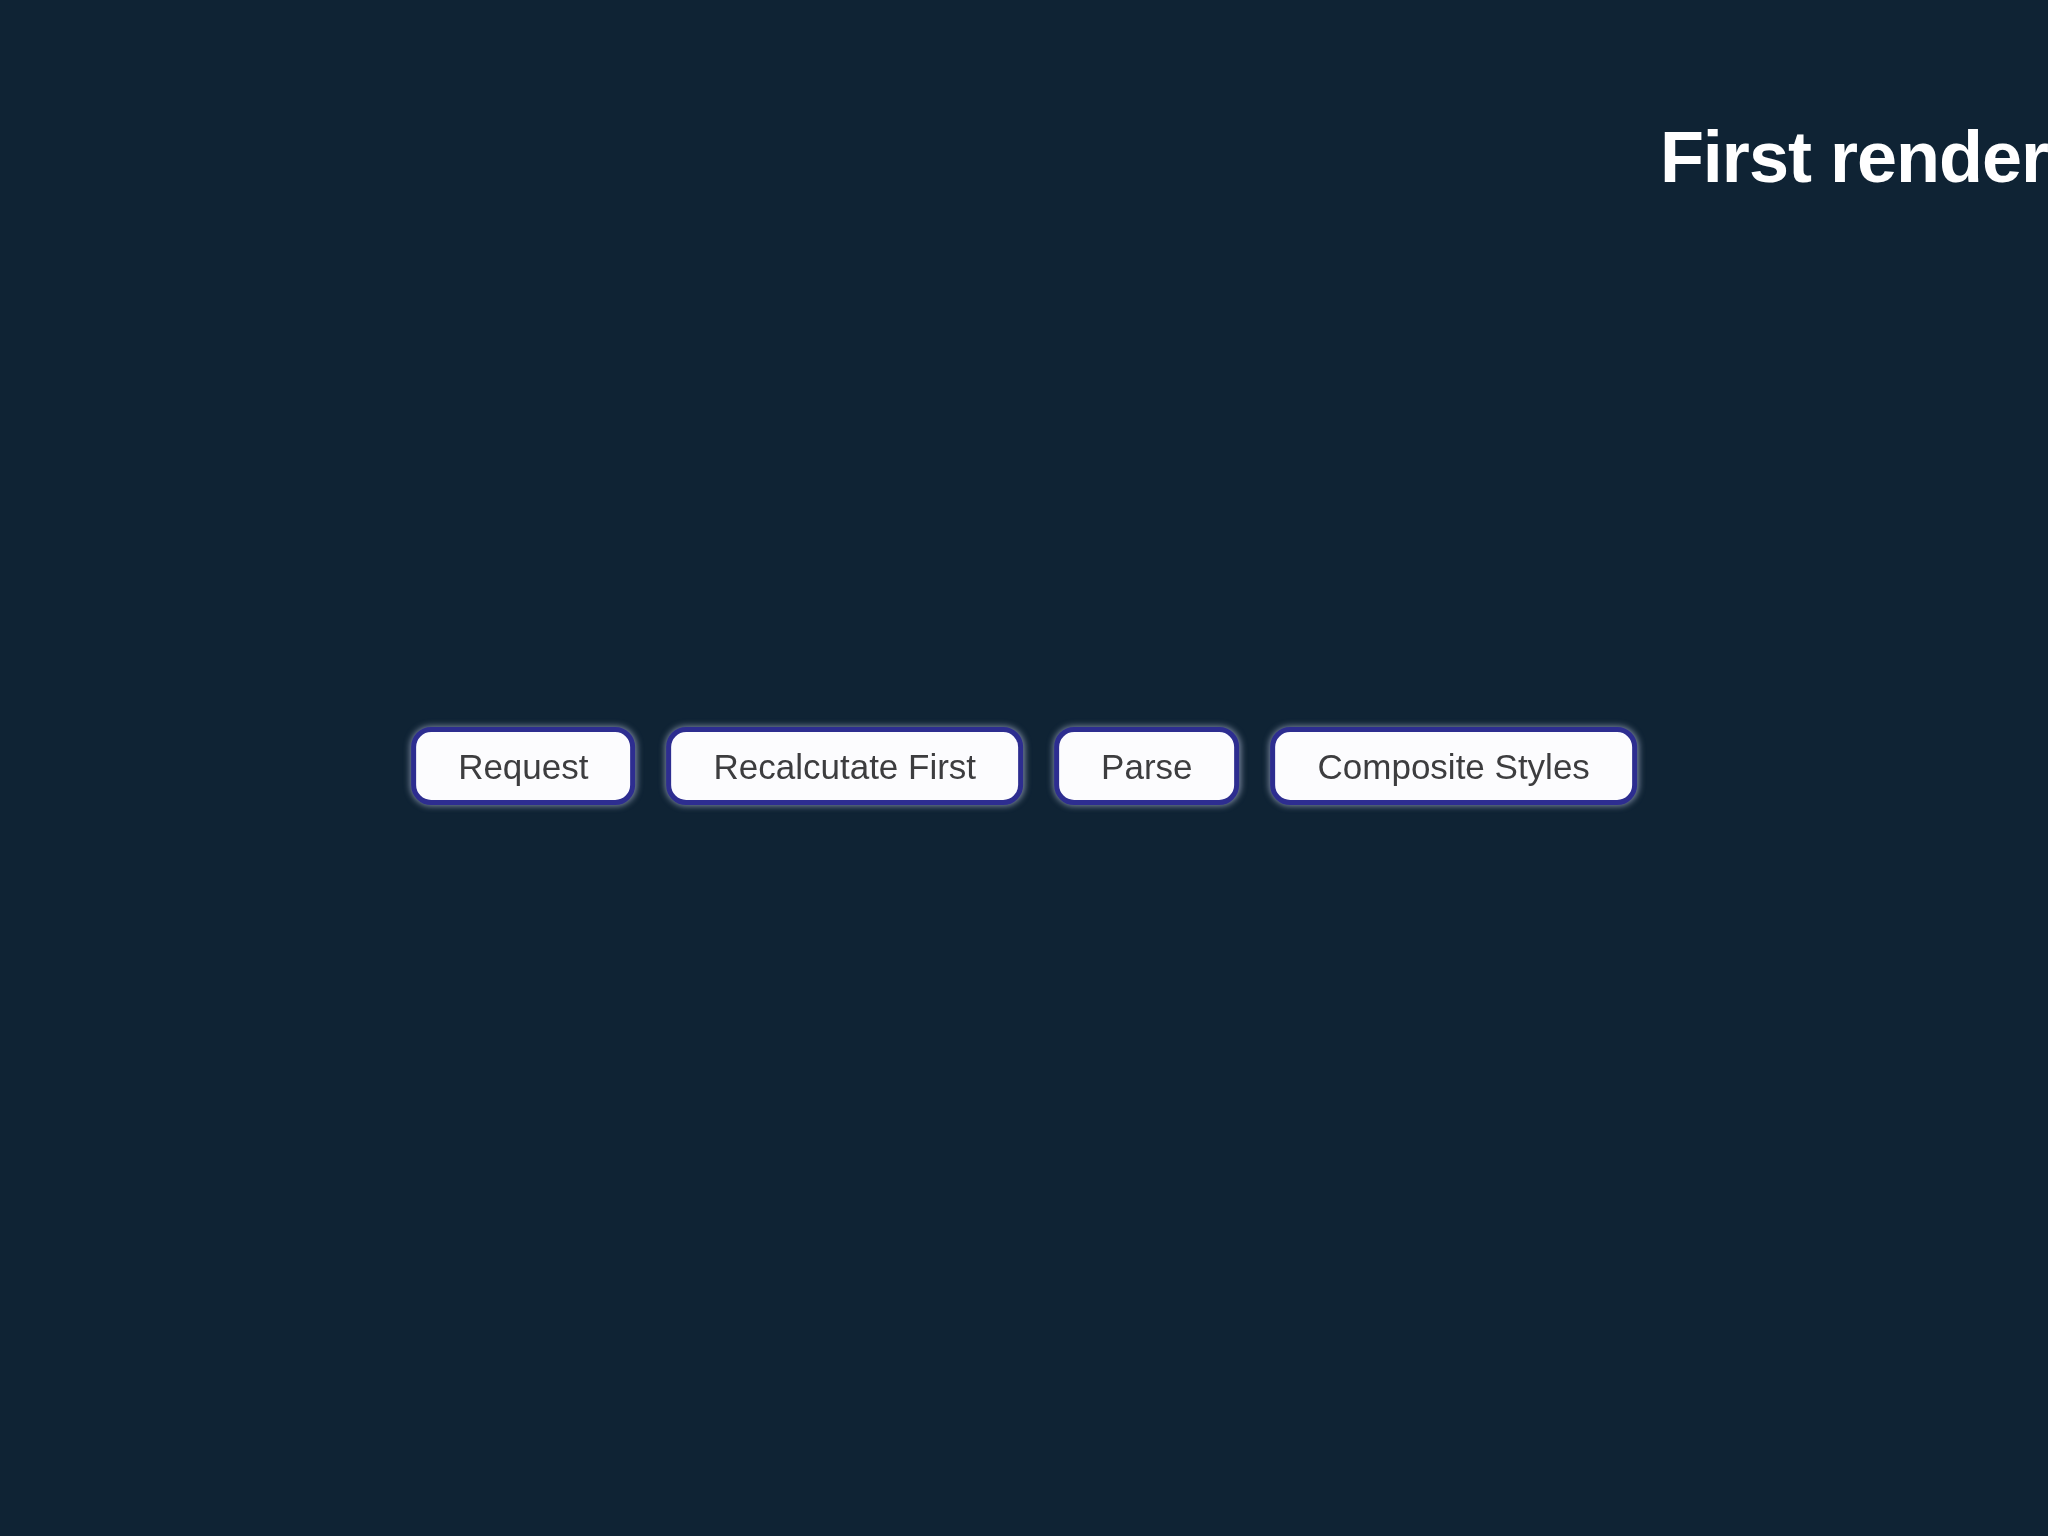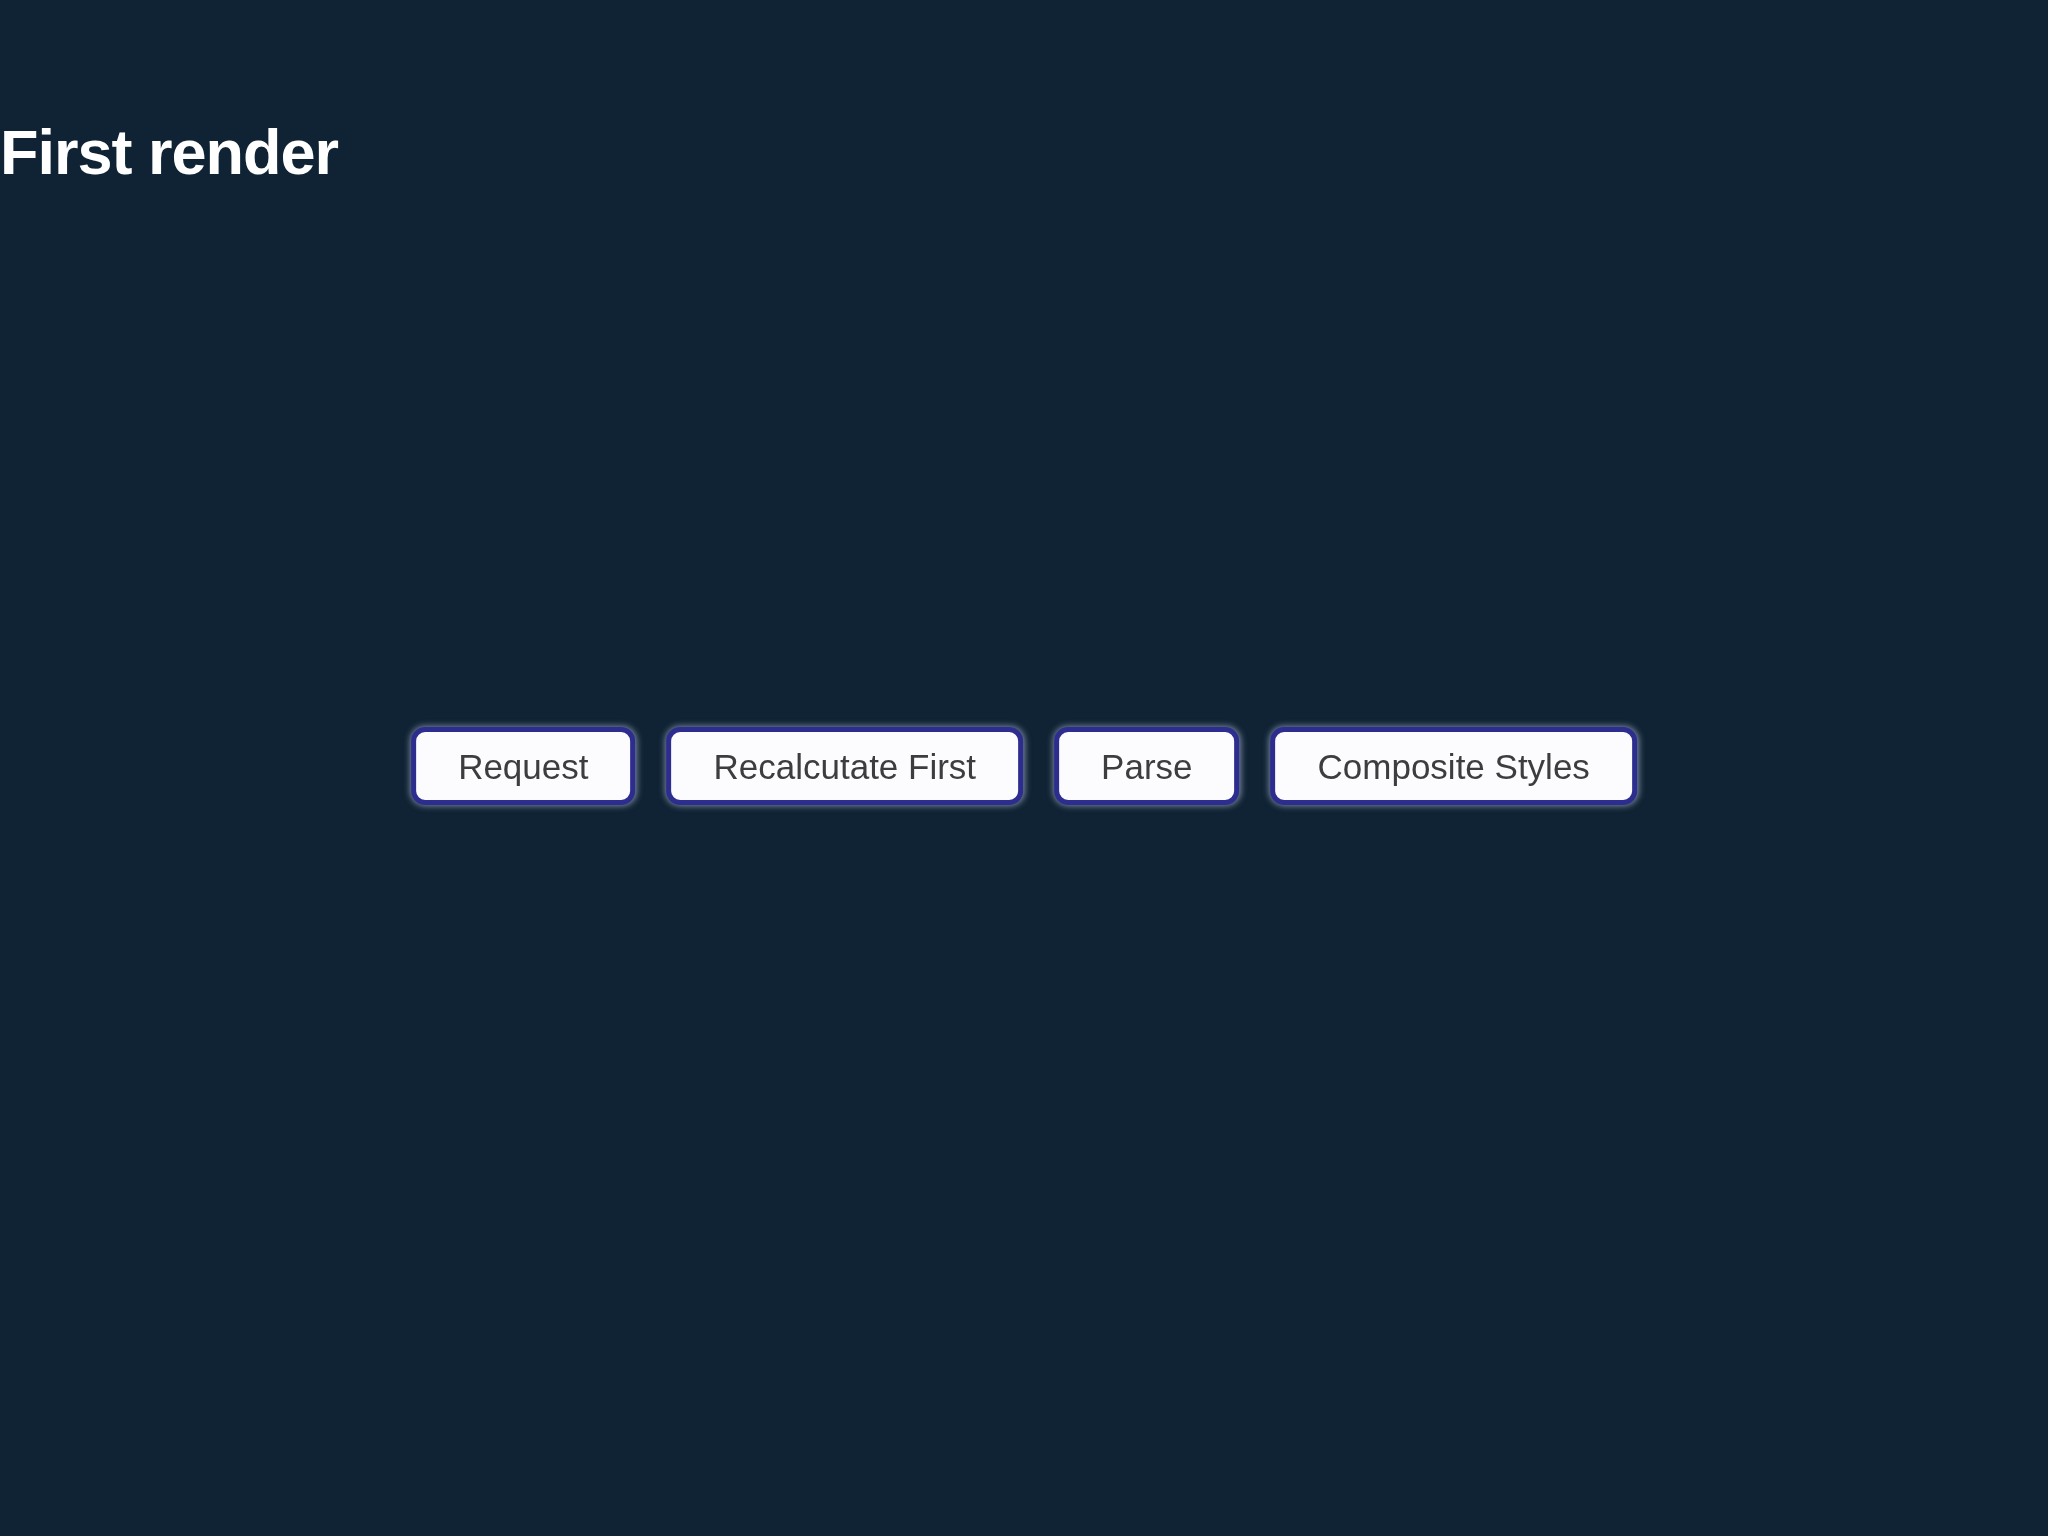"First render" .title { font-size: 63px -> 72px; text-align: left -> right }
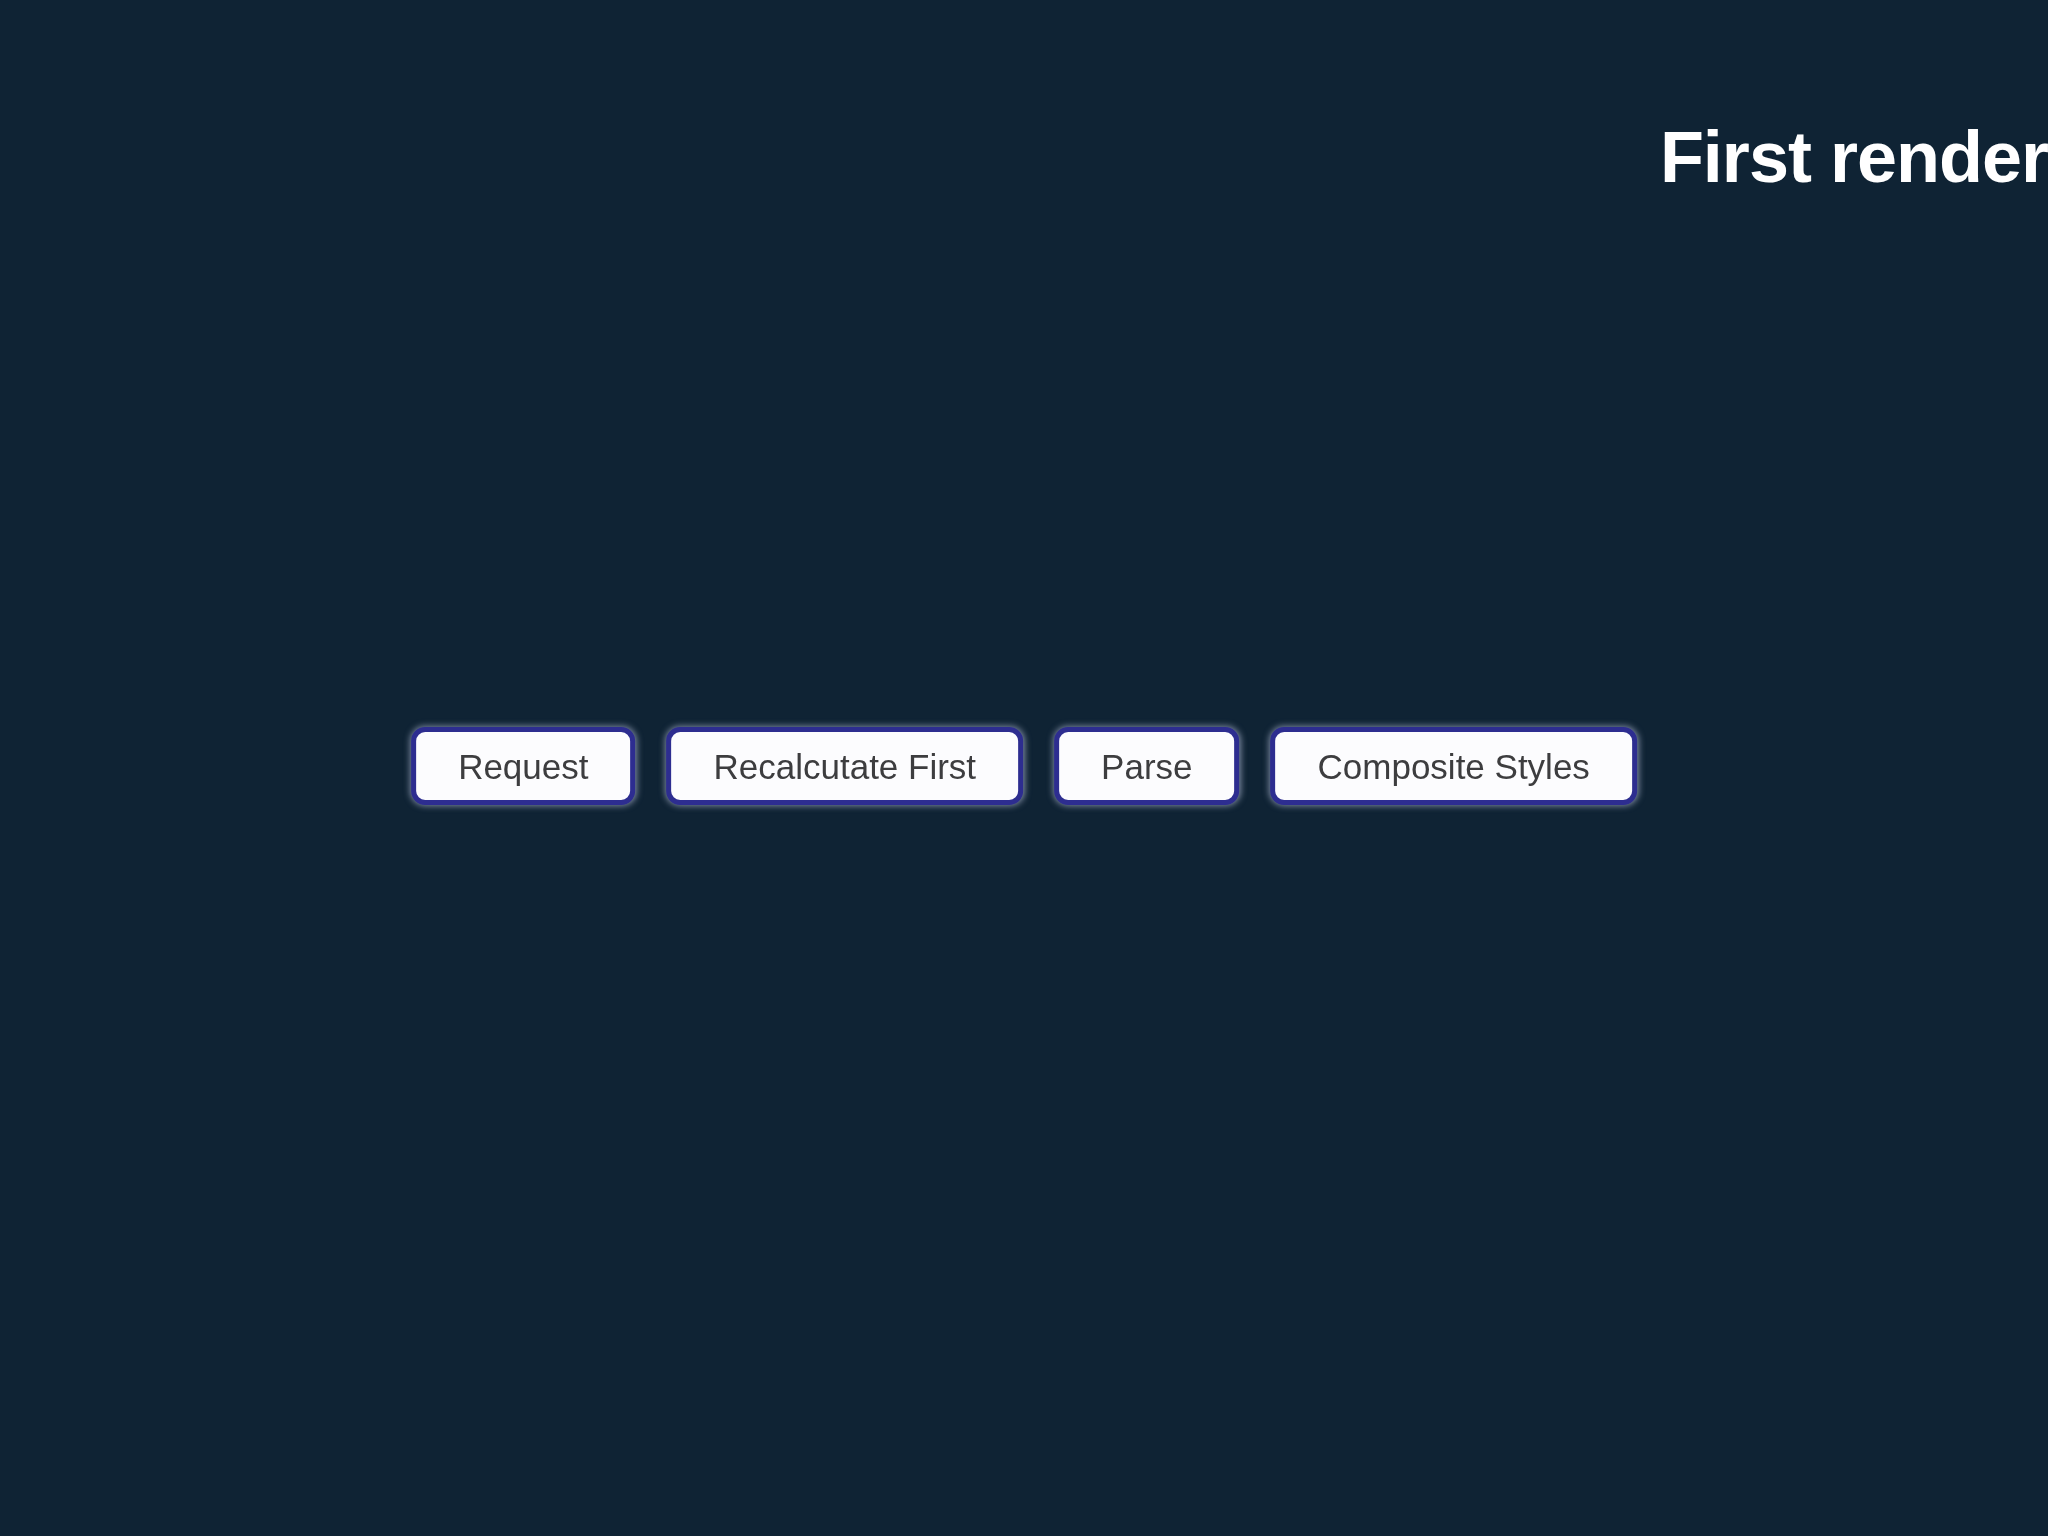"Request" .step { border-radius: 14px -> 20px }
